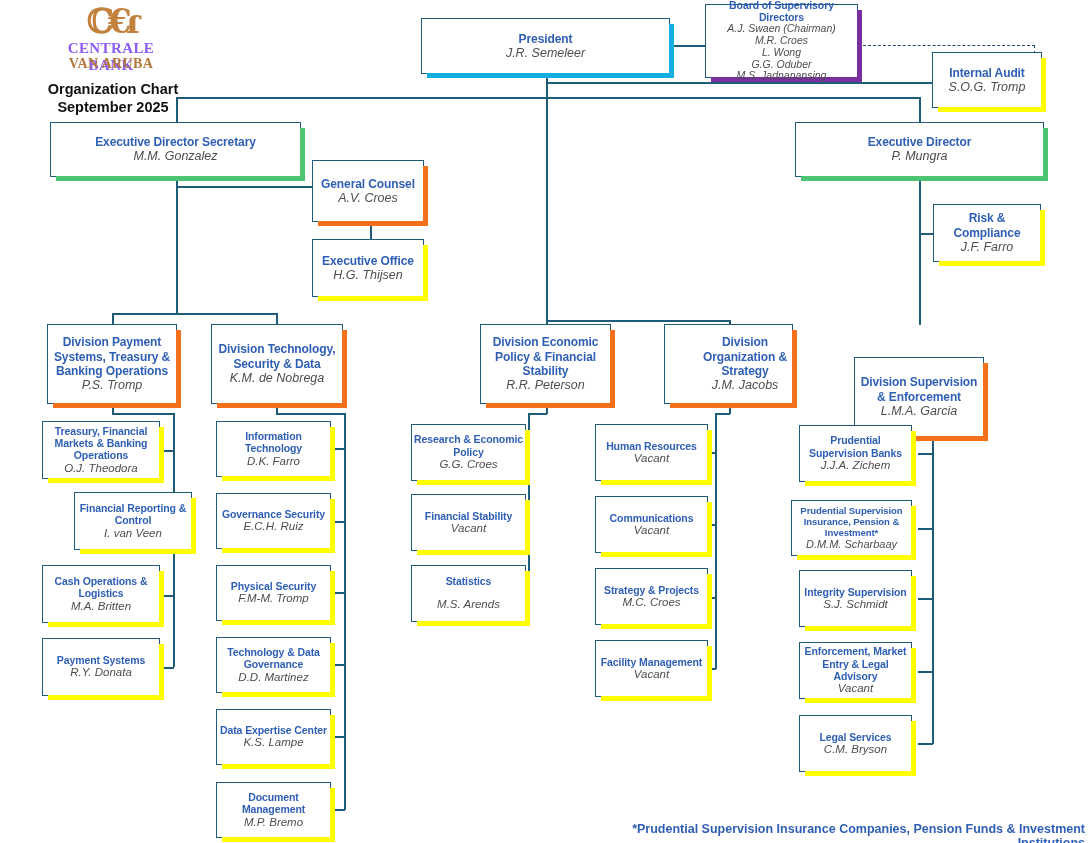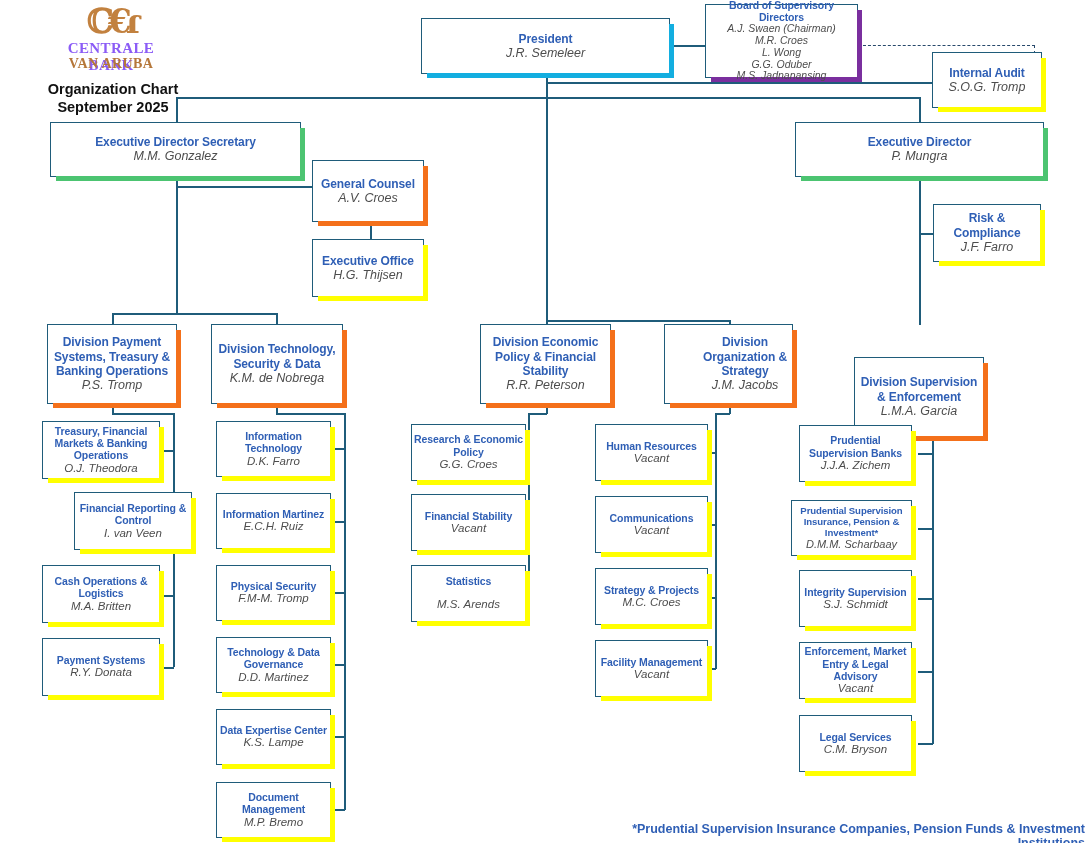"Information Martinez" div.title { text: Information Martinez -> Governance Security }
